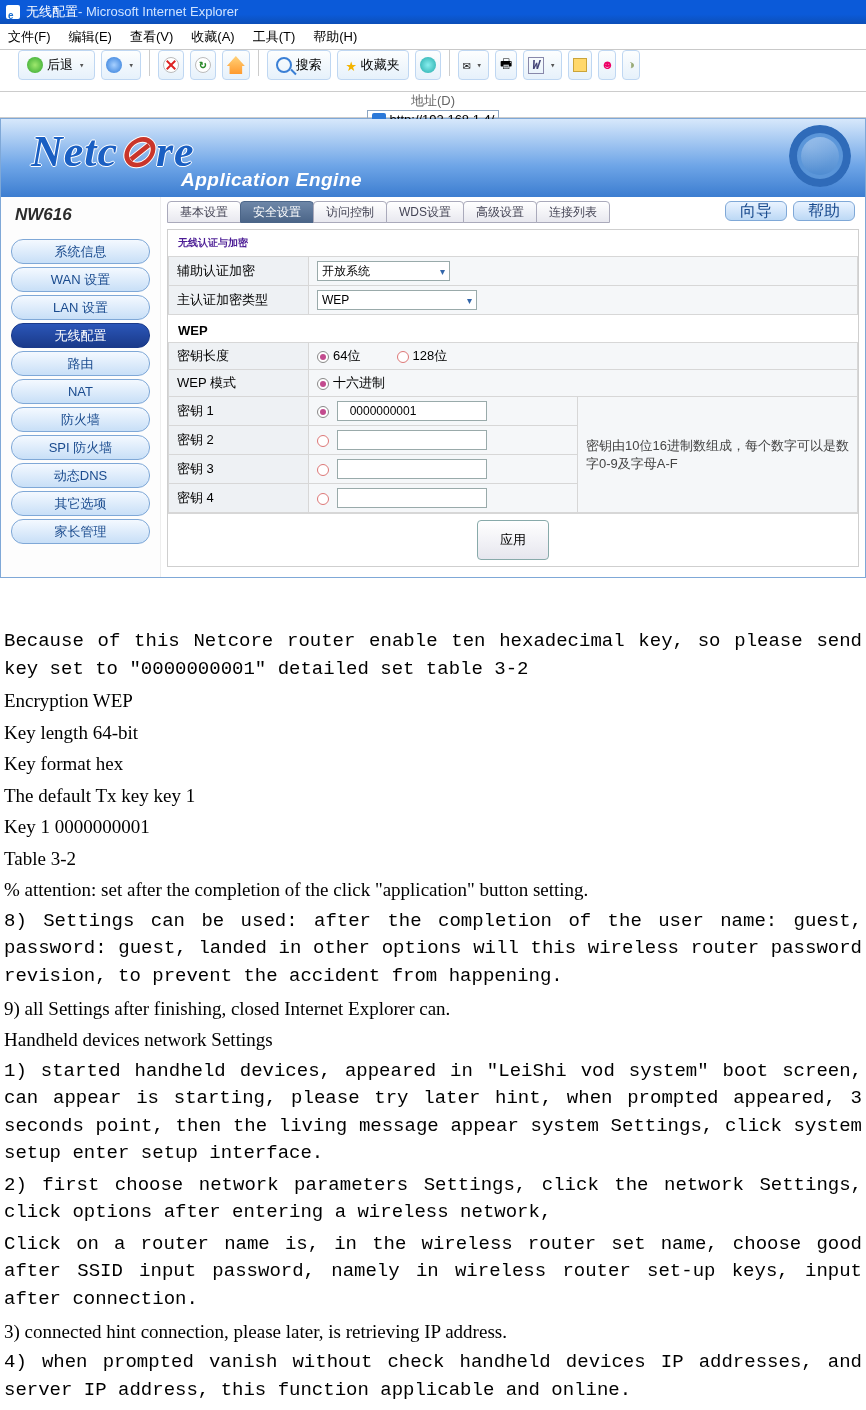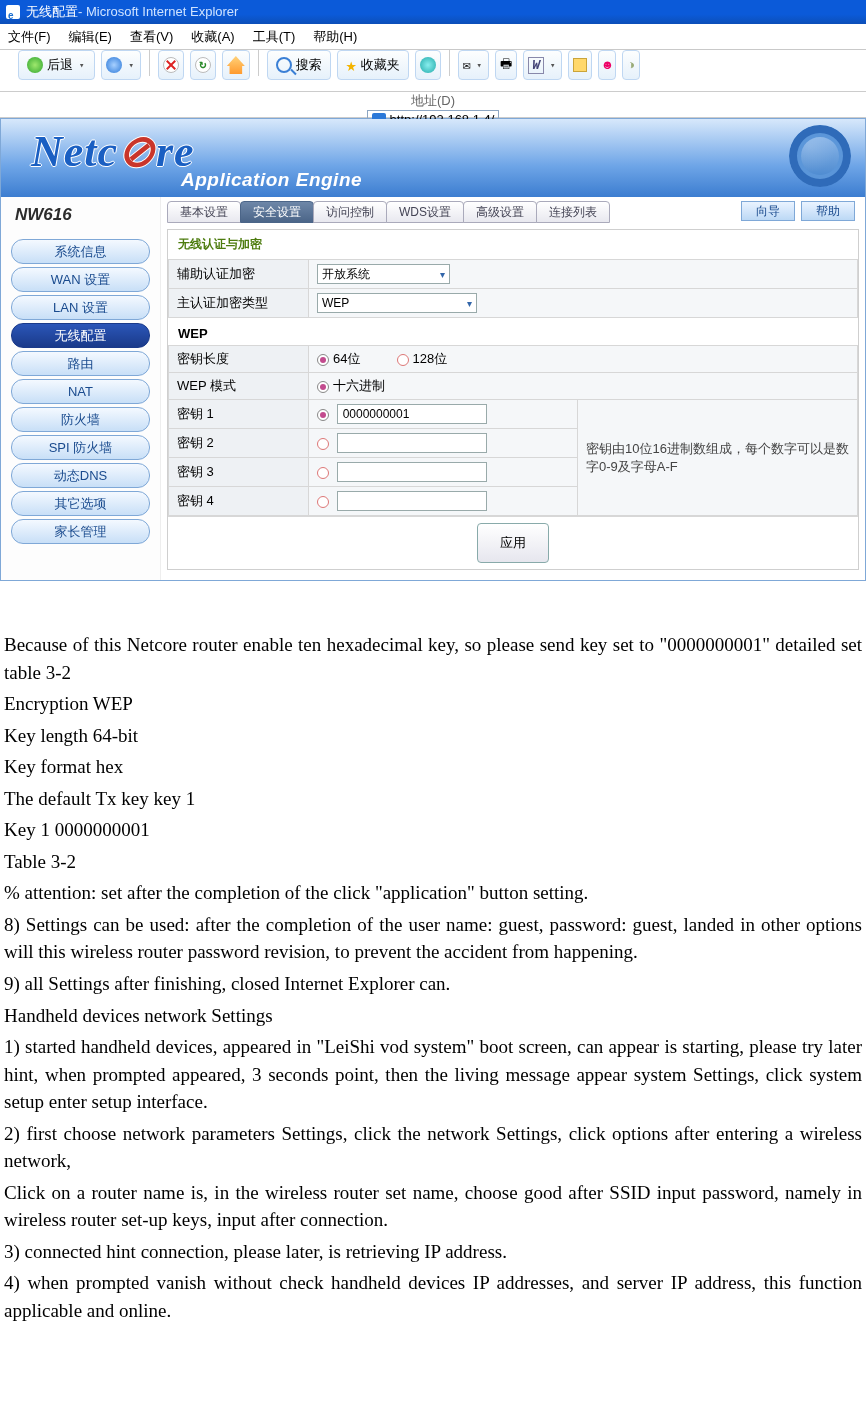"向导" .pill { border-radius: 0 -> 6px; font-size: 12px -> 16px }
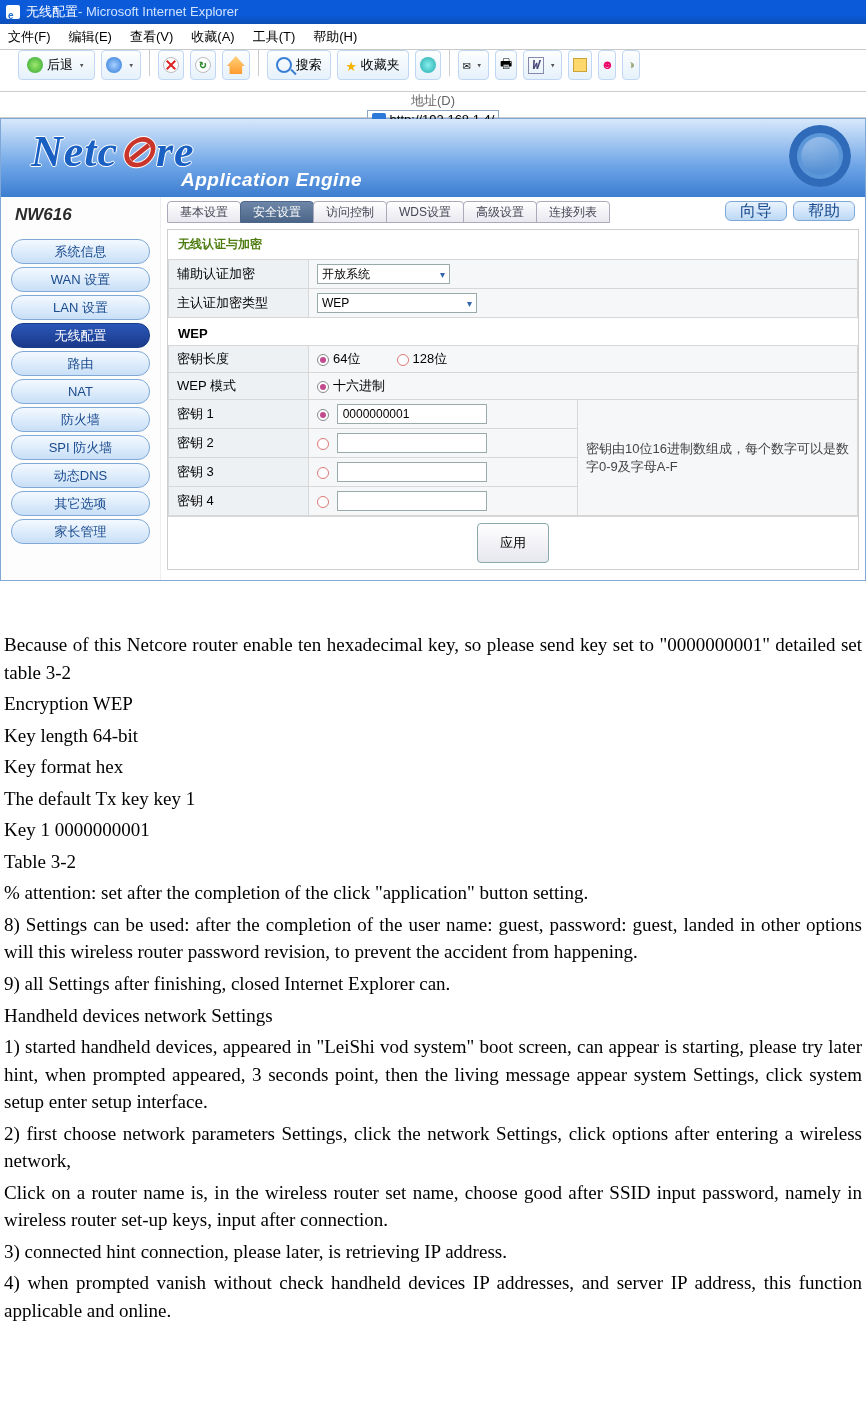"无线认证与加密" .panel-title { color: #4d7c0f -> #4c1d95; font-size: 12px -> 10px }
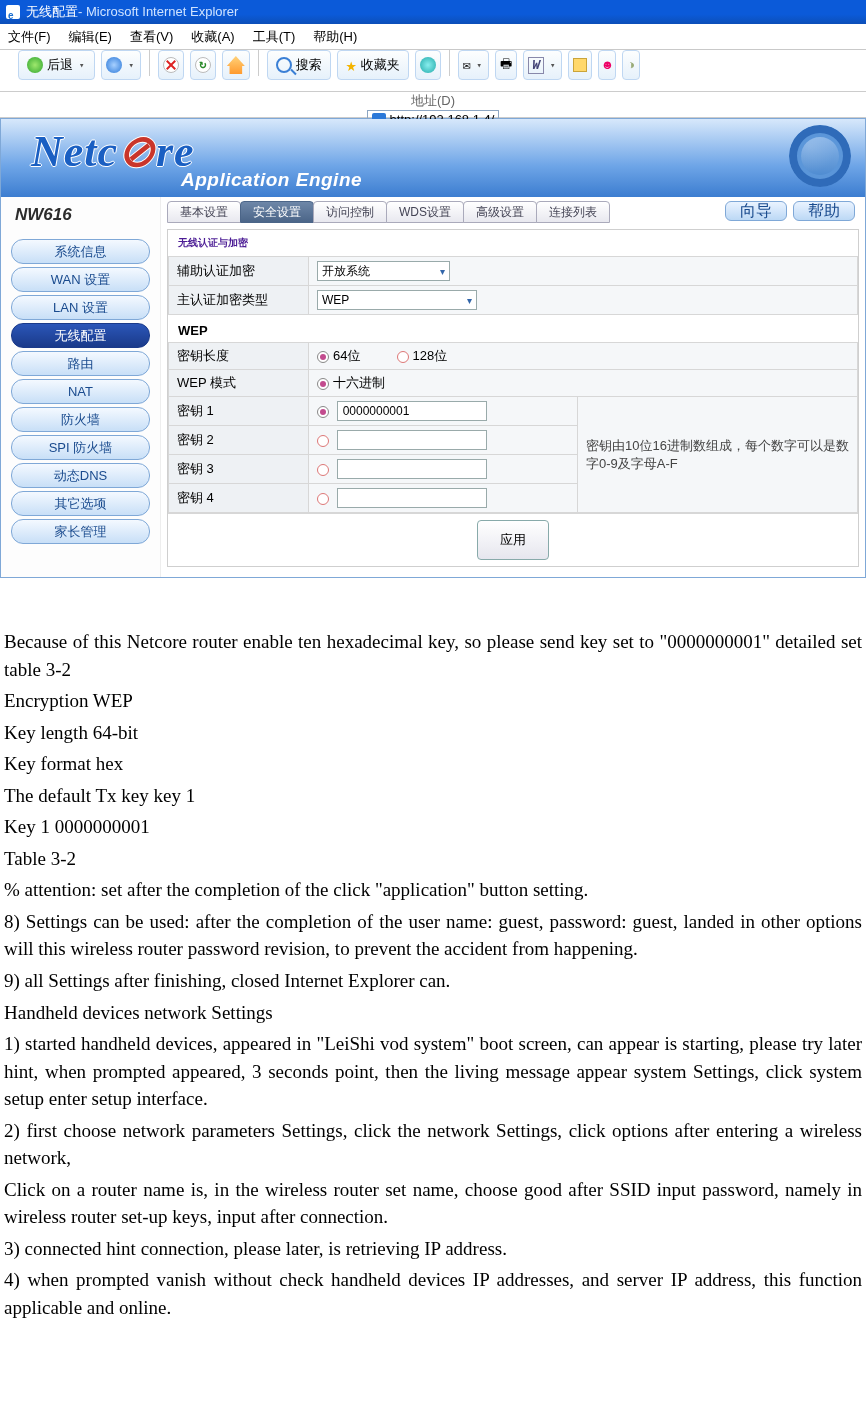"0000000001" .txt { padding: 0 5px -> 0 12px }
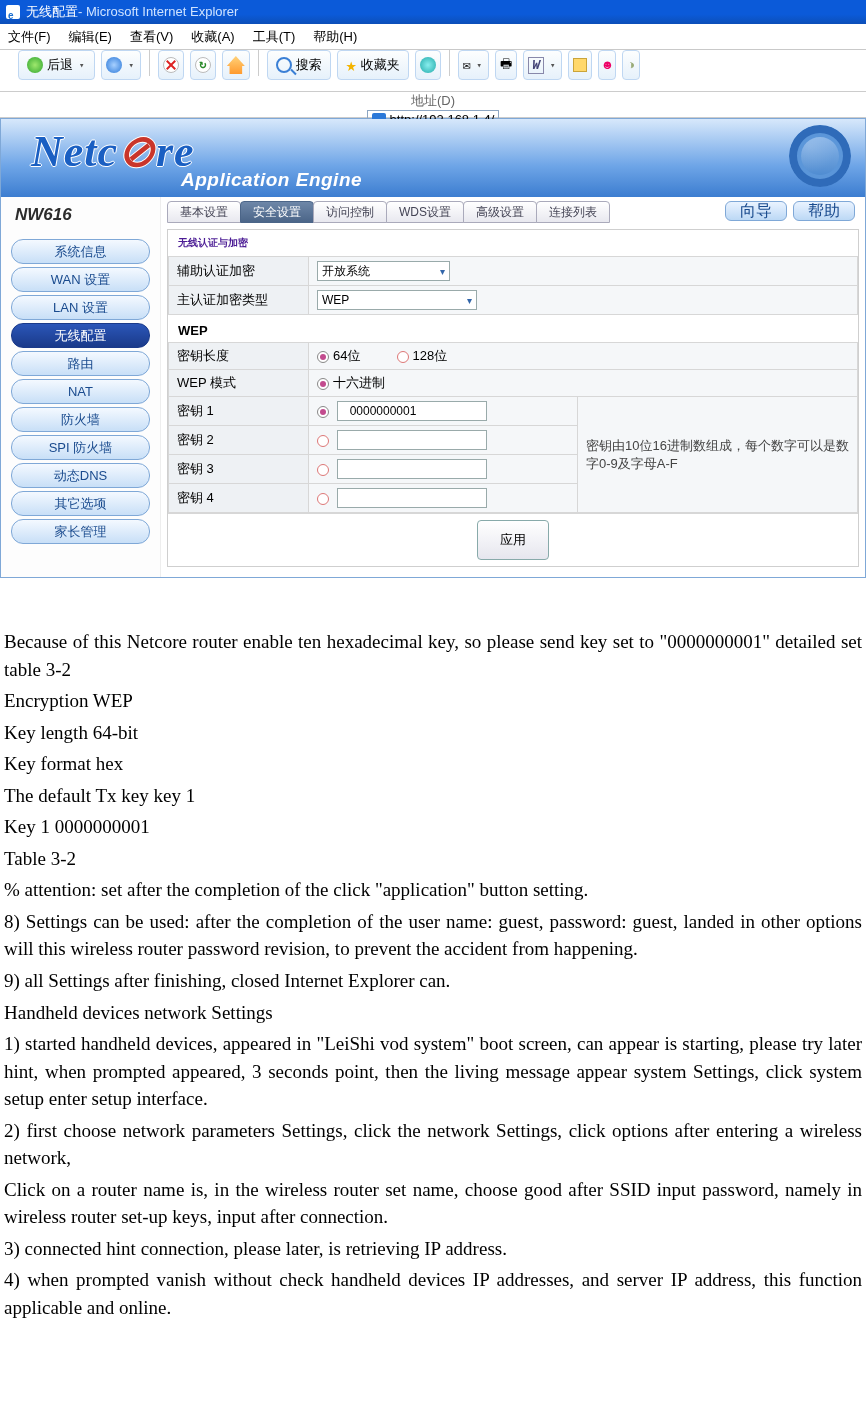"Because of this Netcore router" .doc .just { font-family: none -> Liberation Mono, monospace }
